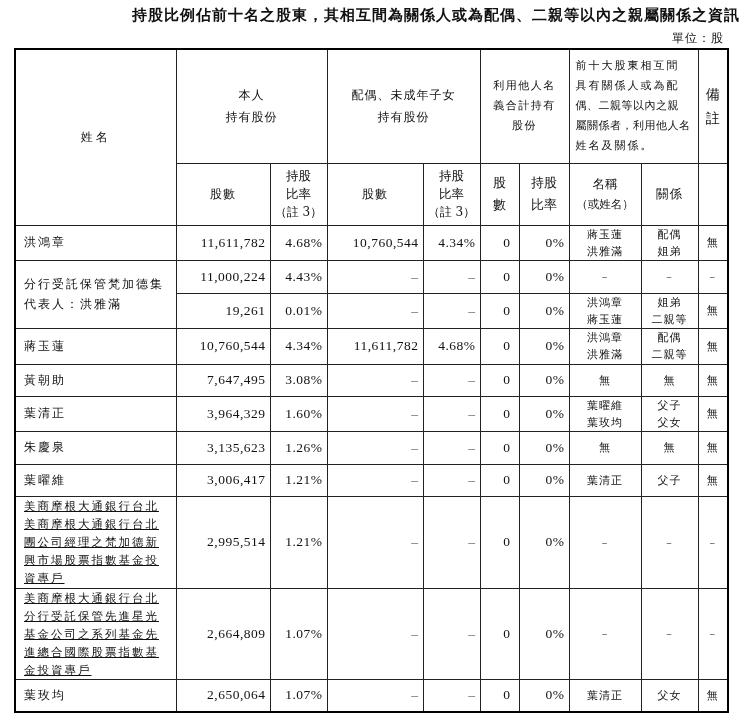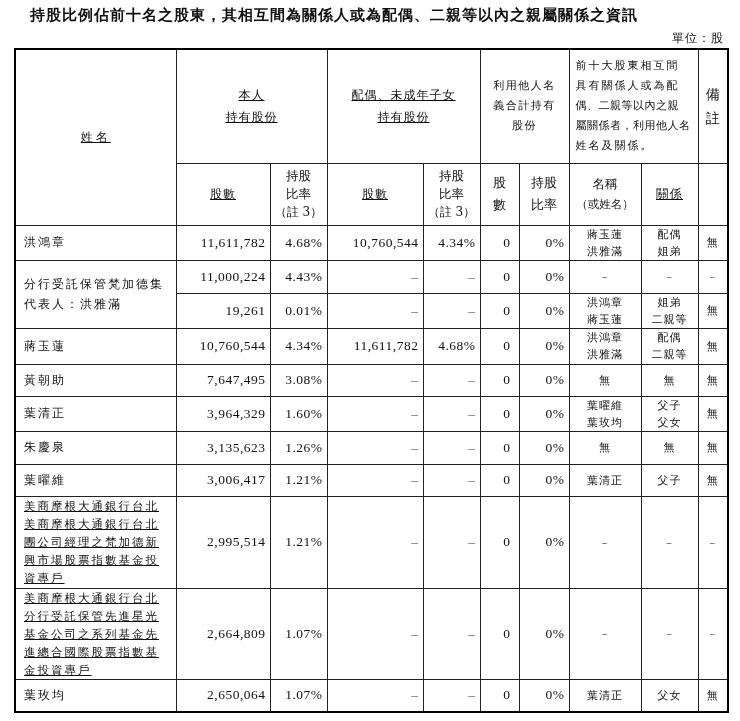"持股比例佔前十名之股東，其相互間為關係人或為配偶、二親等以內之親屬關係之資訊" .title { text-align: left -> right }
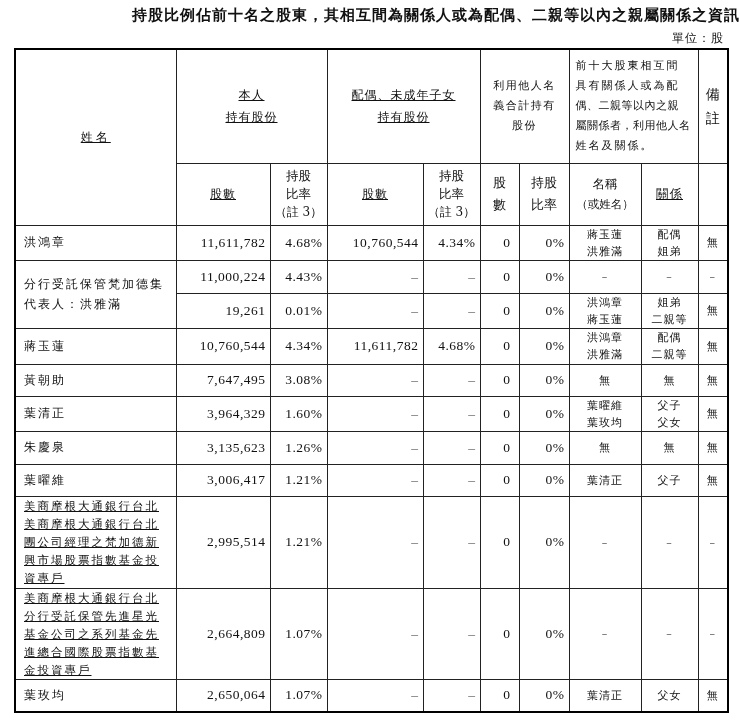"本人" .hdr { text-decoration: underline -> none }
